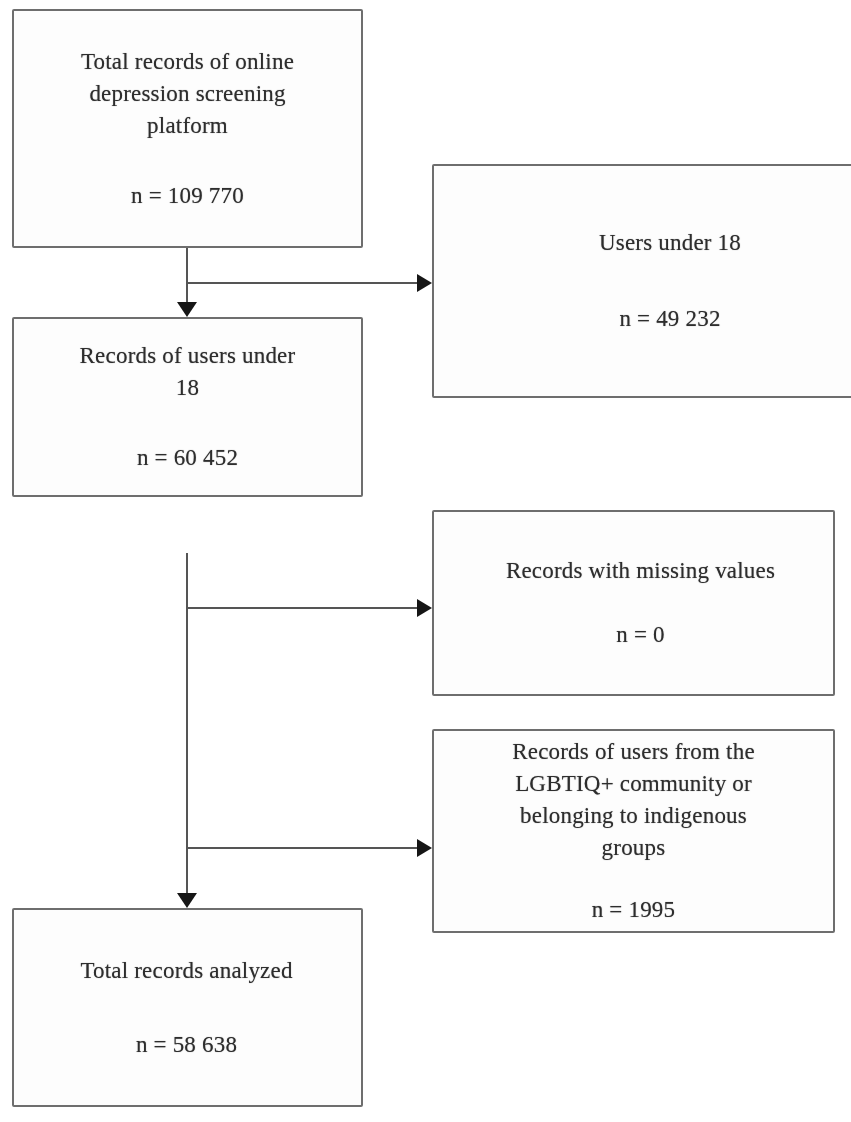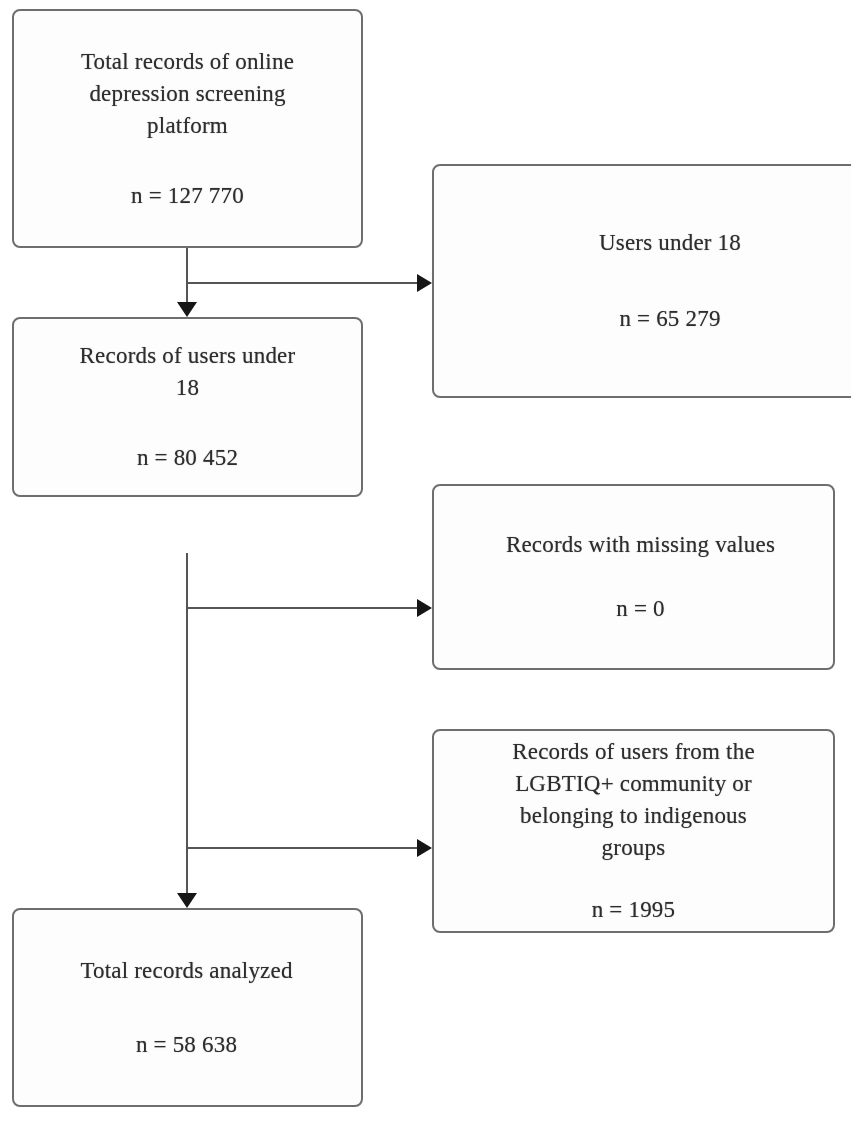"Total records of online" .box { border-radius: 8px -> 2px }
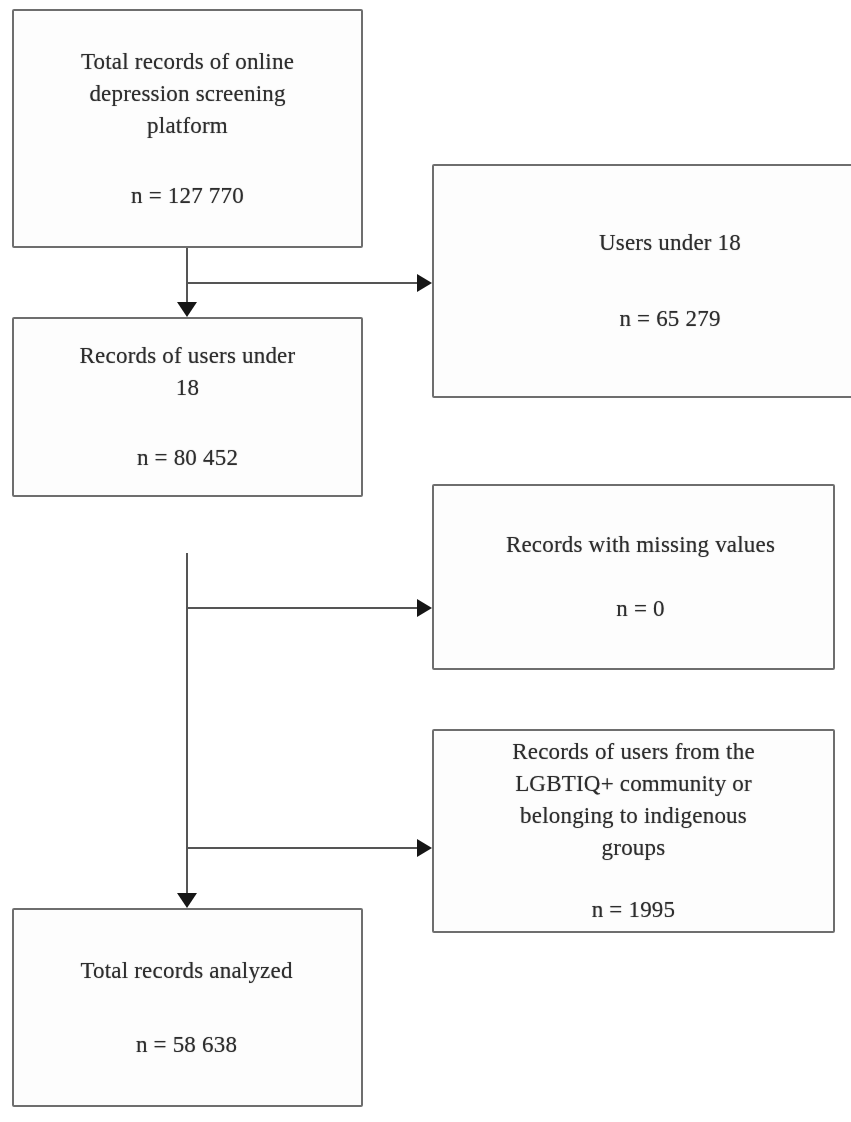"n = 127 770" div.nvalue { text: 127 770 -> 109 770 }
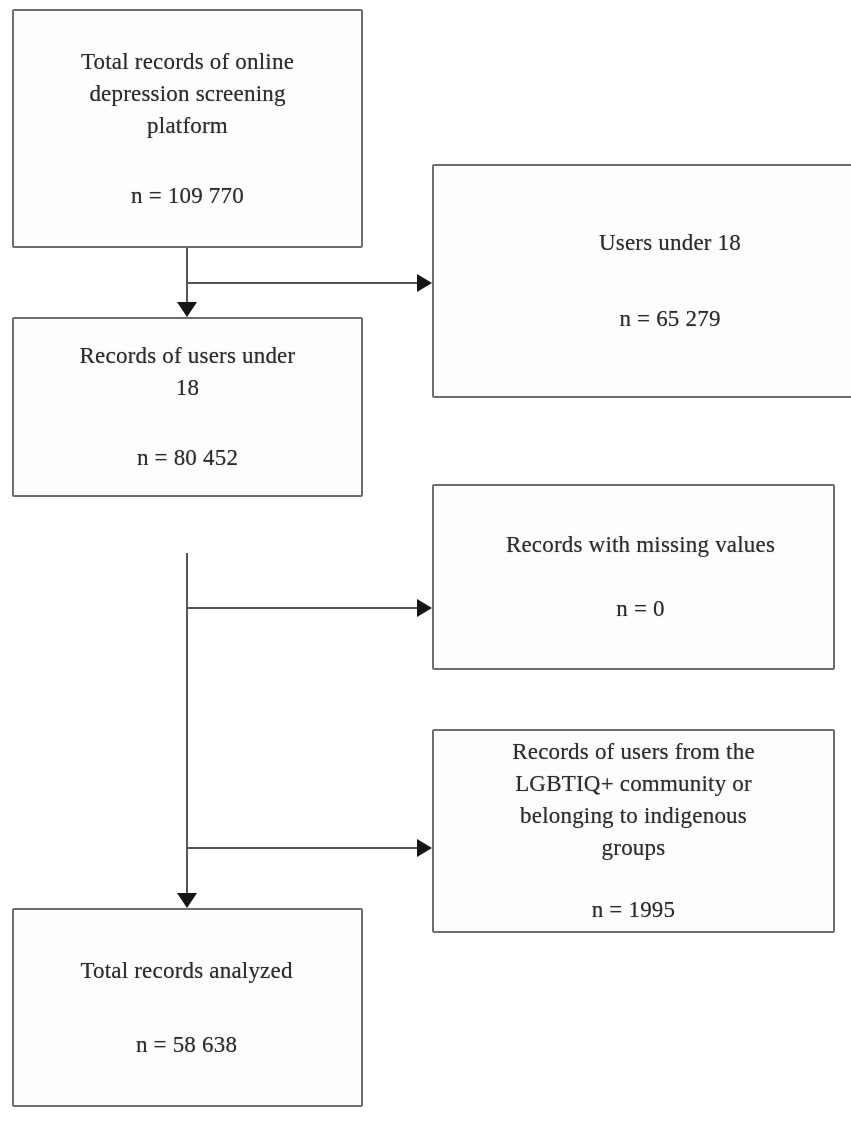"n = 65 279" div.nvalue { text: 65 279 -> 49 232 }
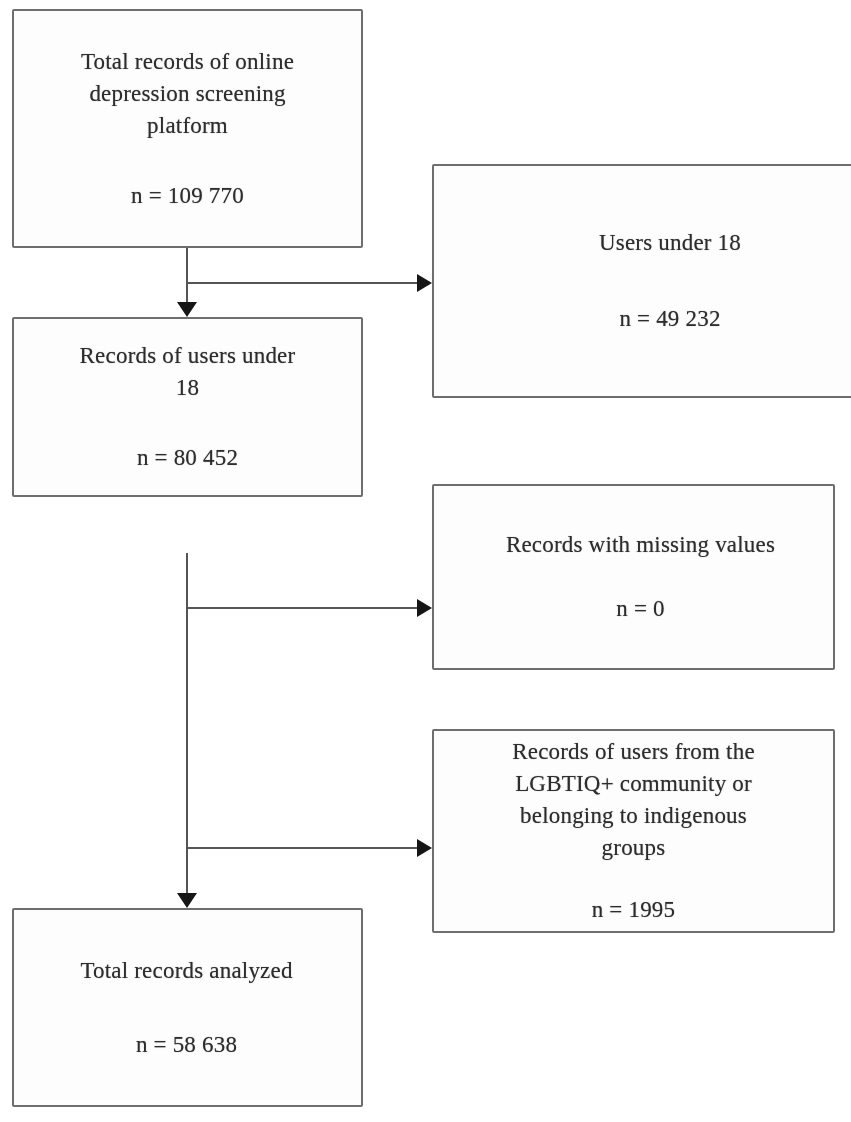"n = 80 452" div.nvalue { text: 80 452 -> 60 452 }
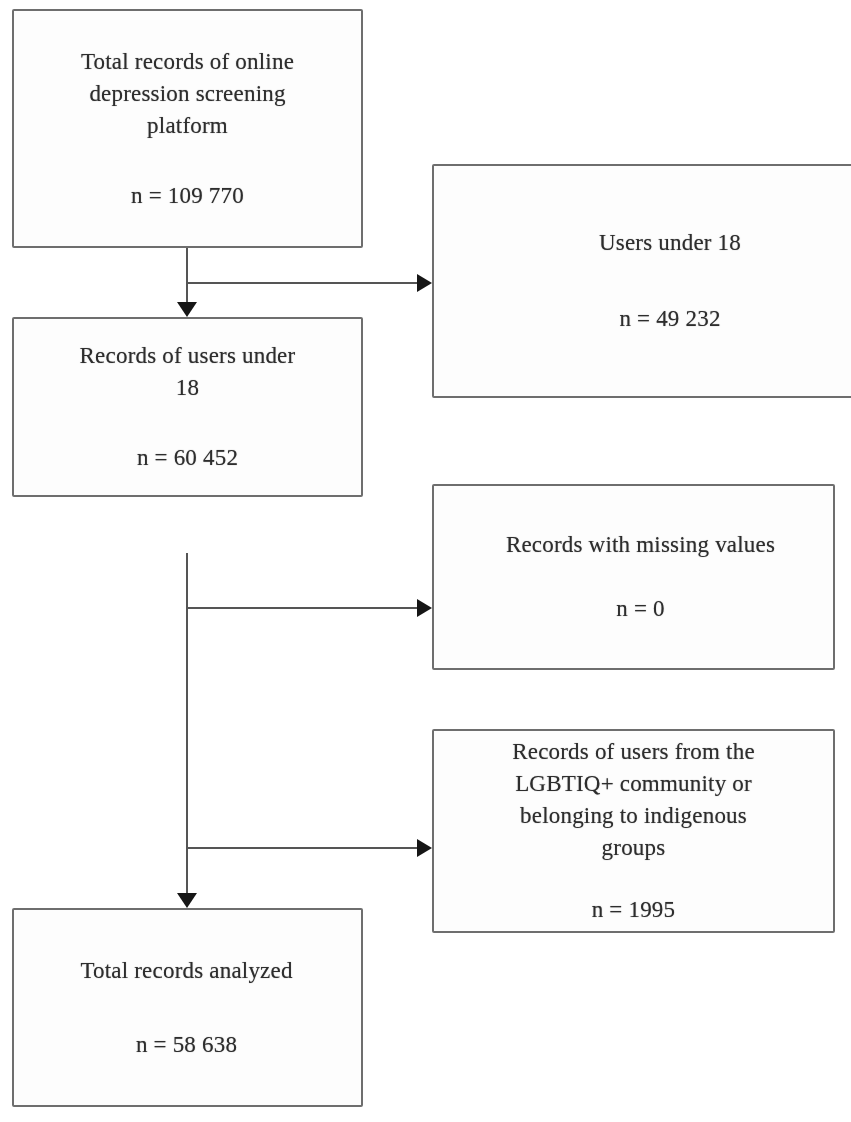"Records with missing values" #box-missing-values { top: 484px -> 510px }
